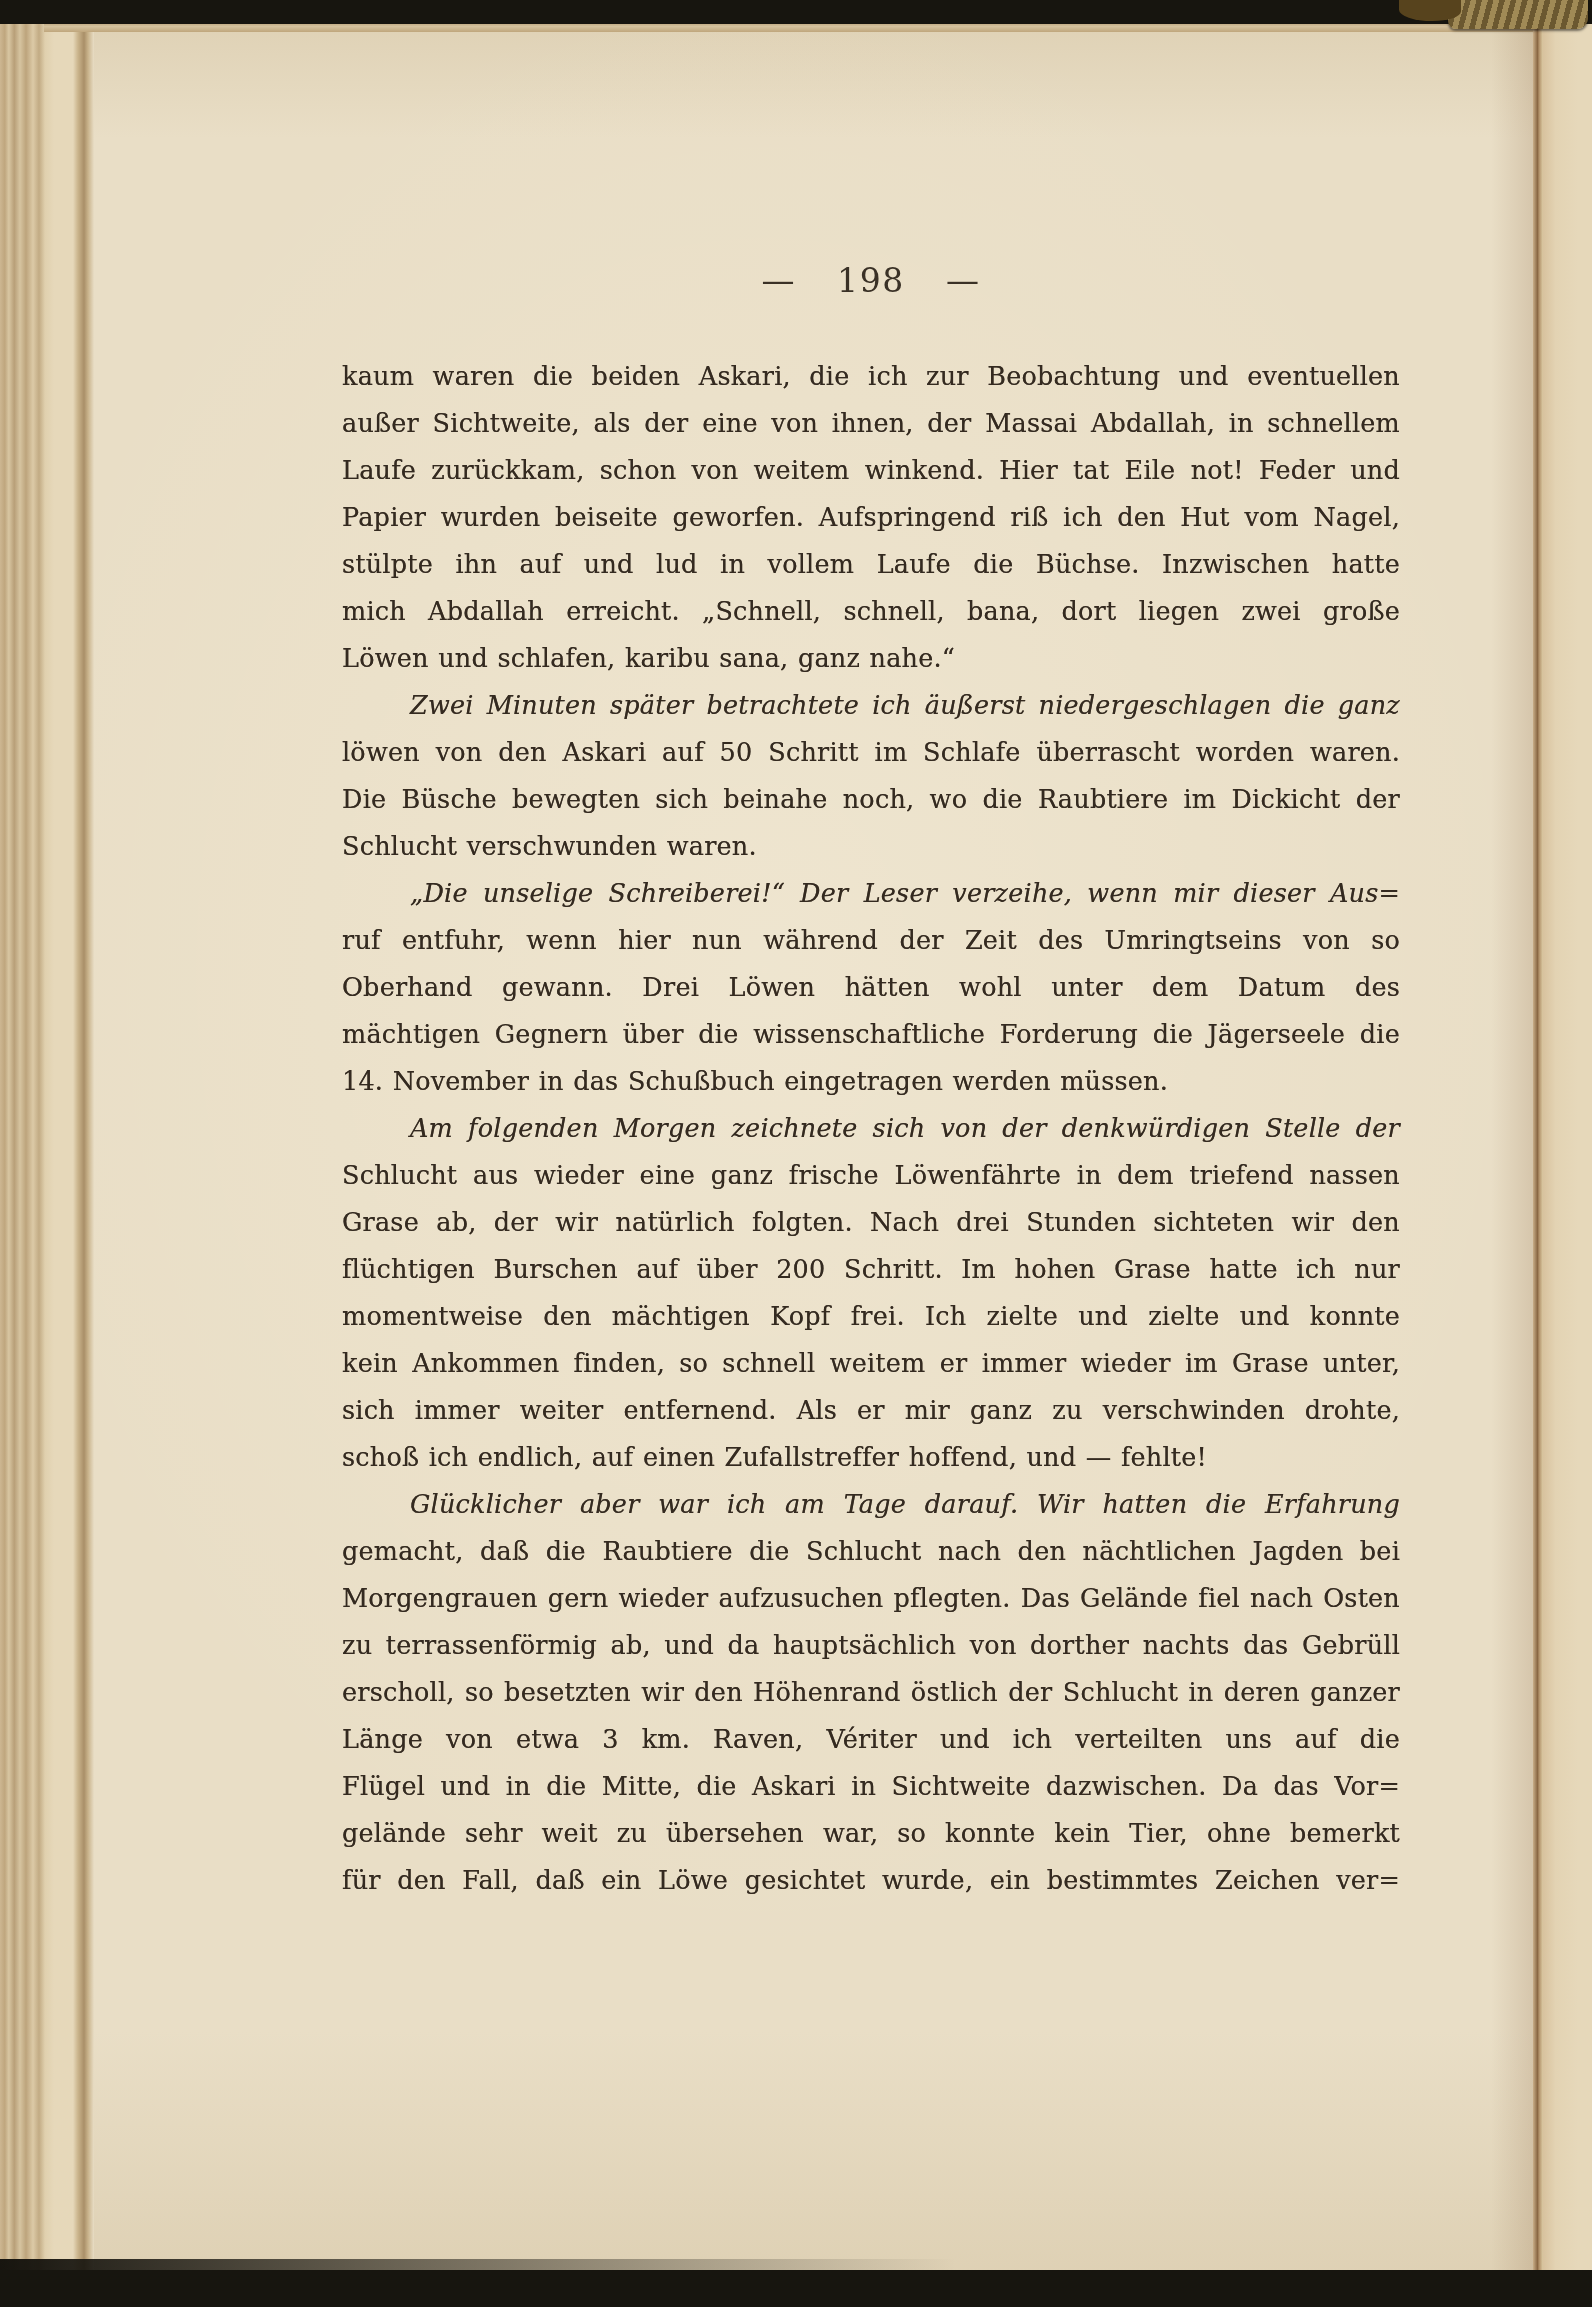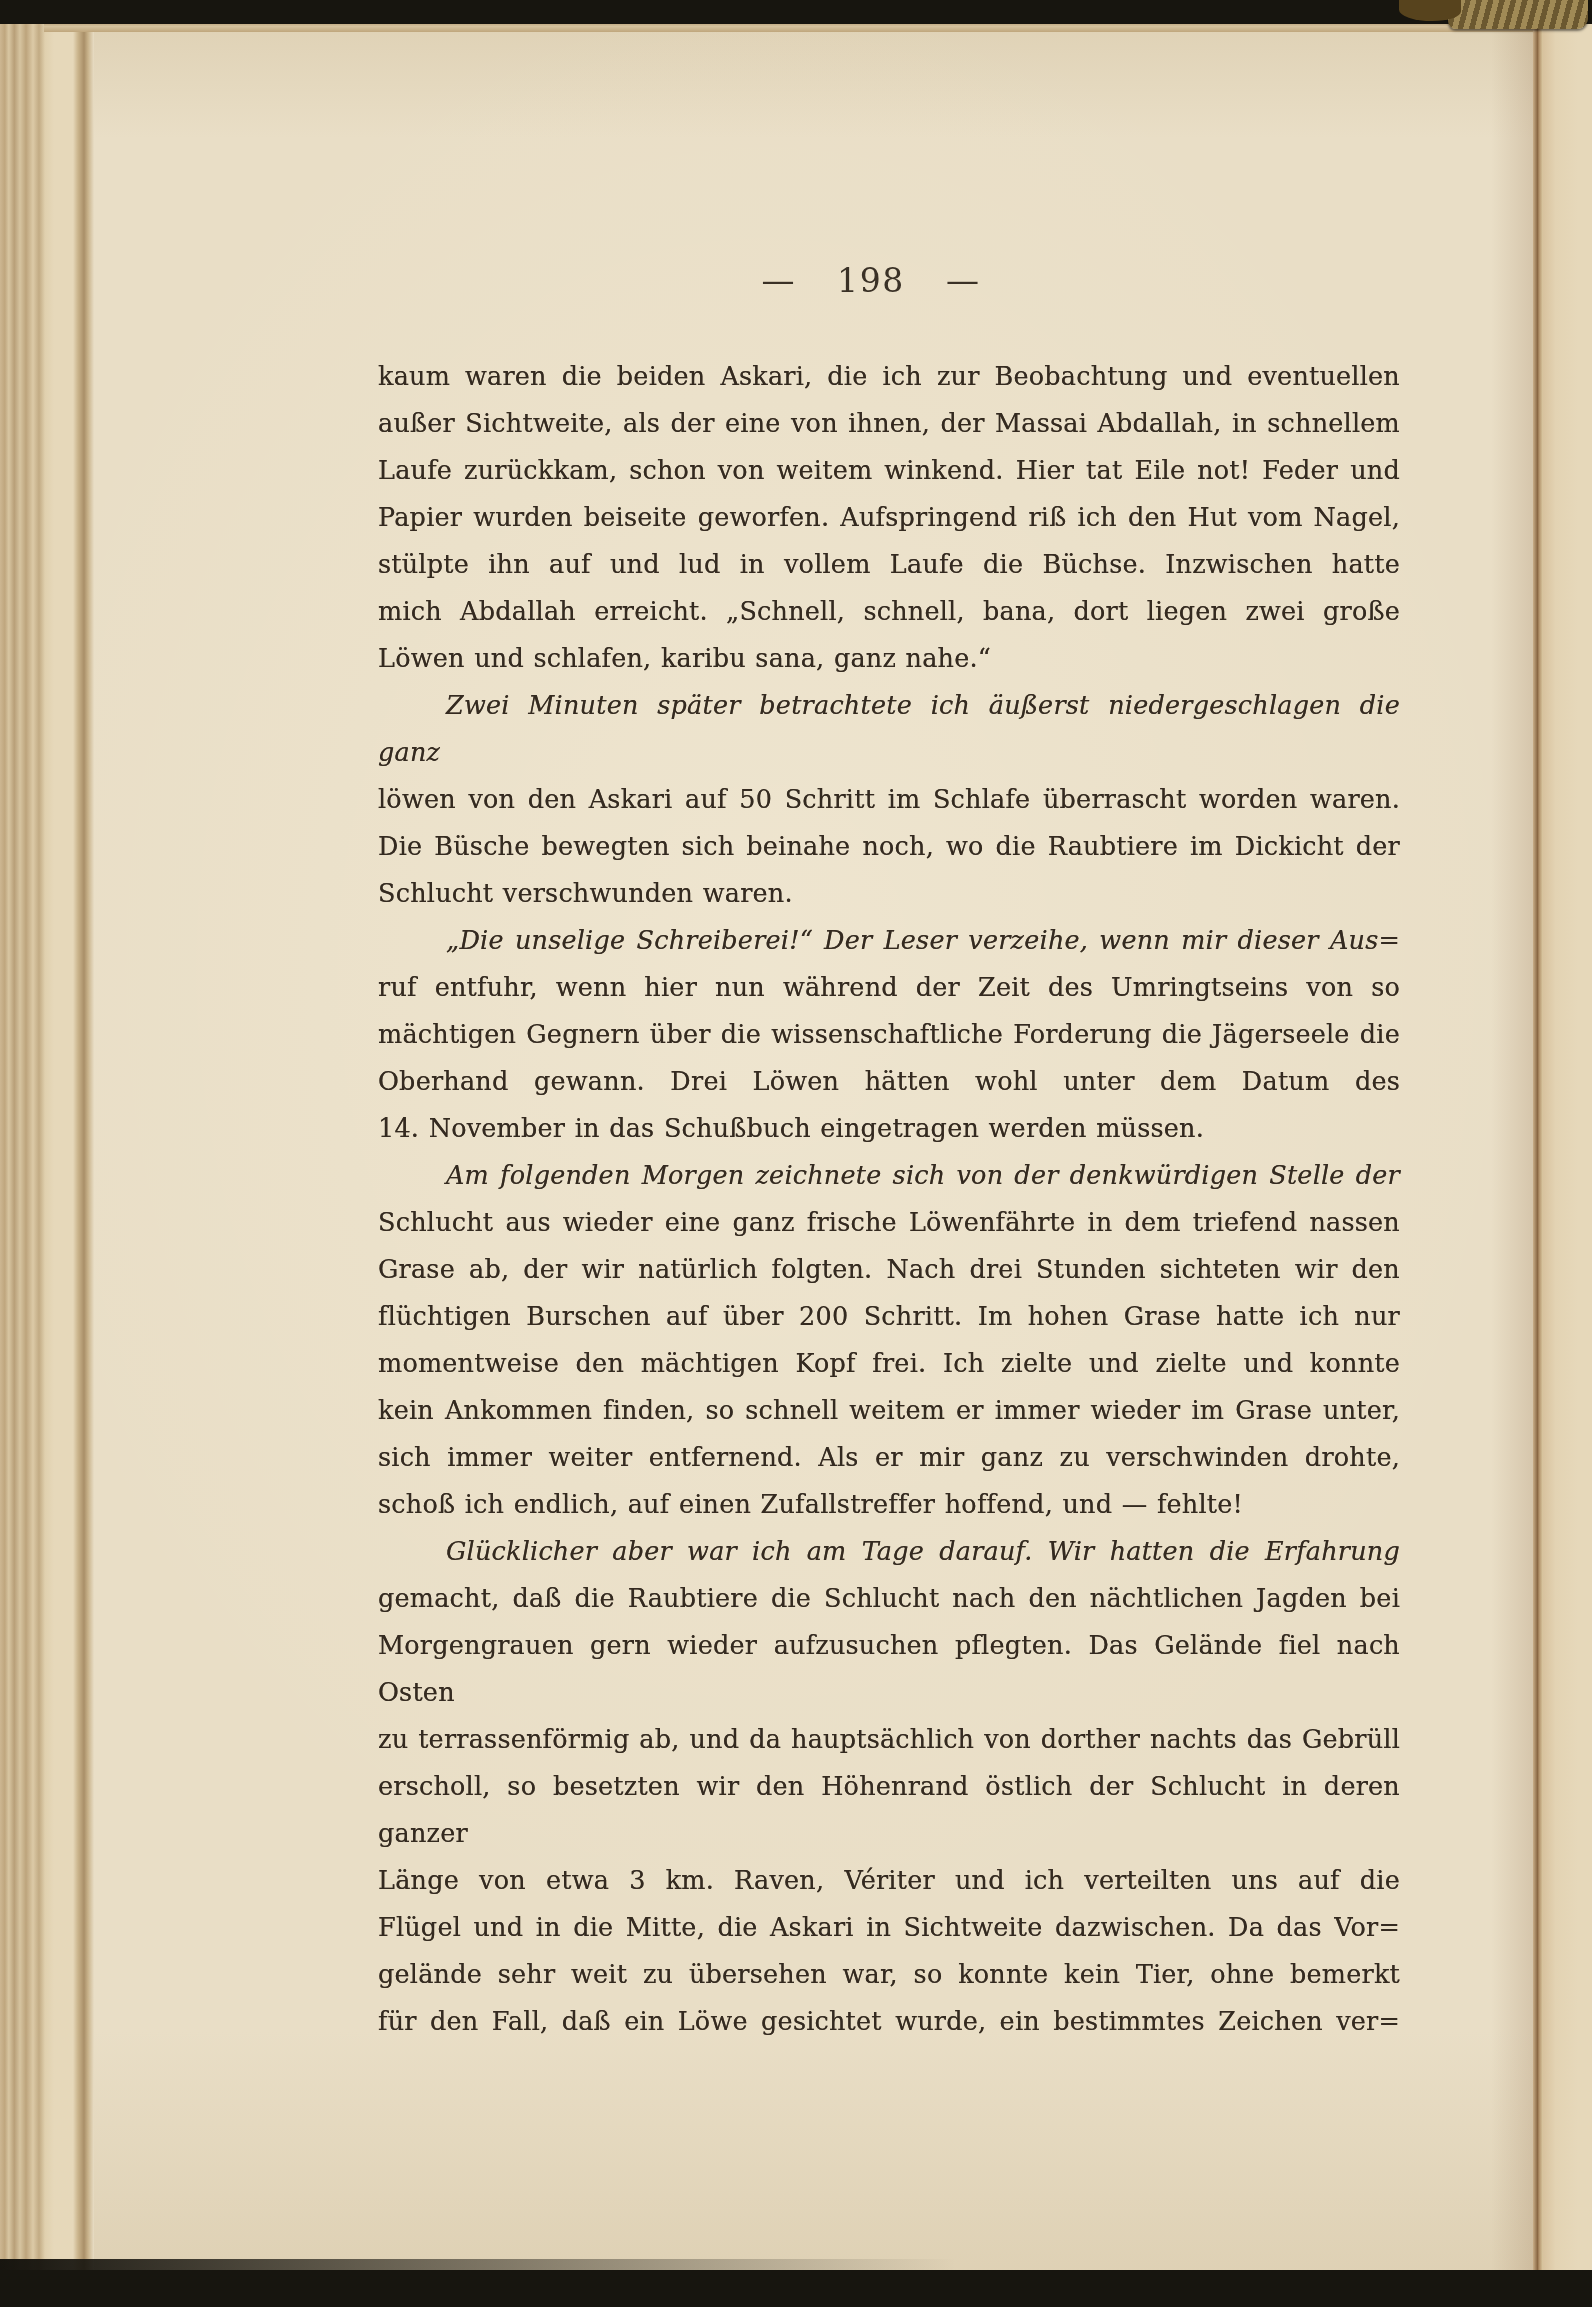"kaum waren die beiden Askari," .line { margin-left: 36px -> none }
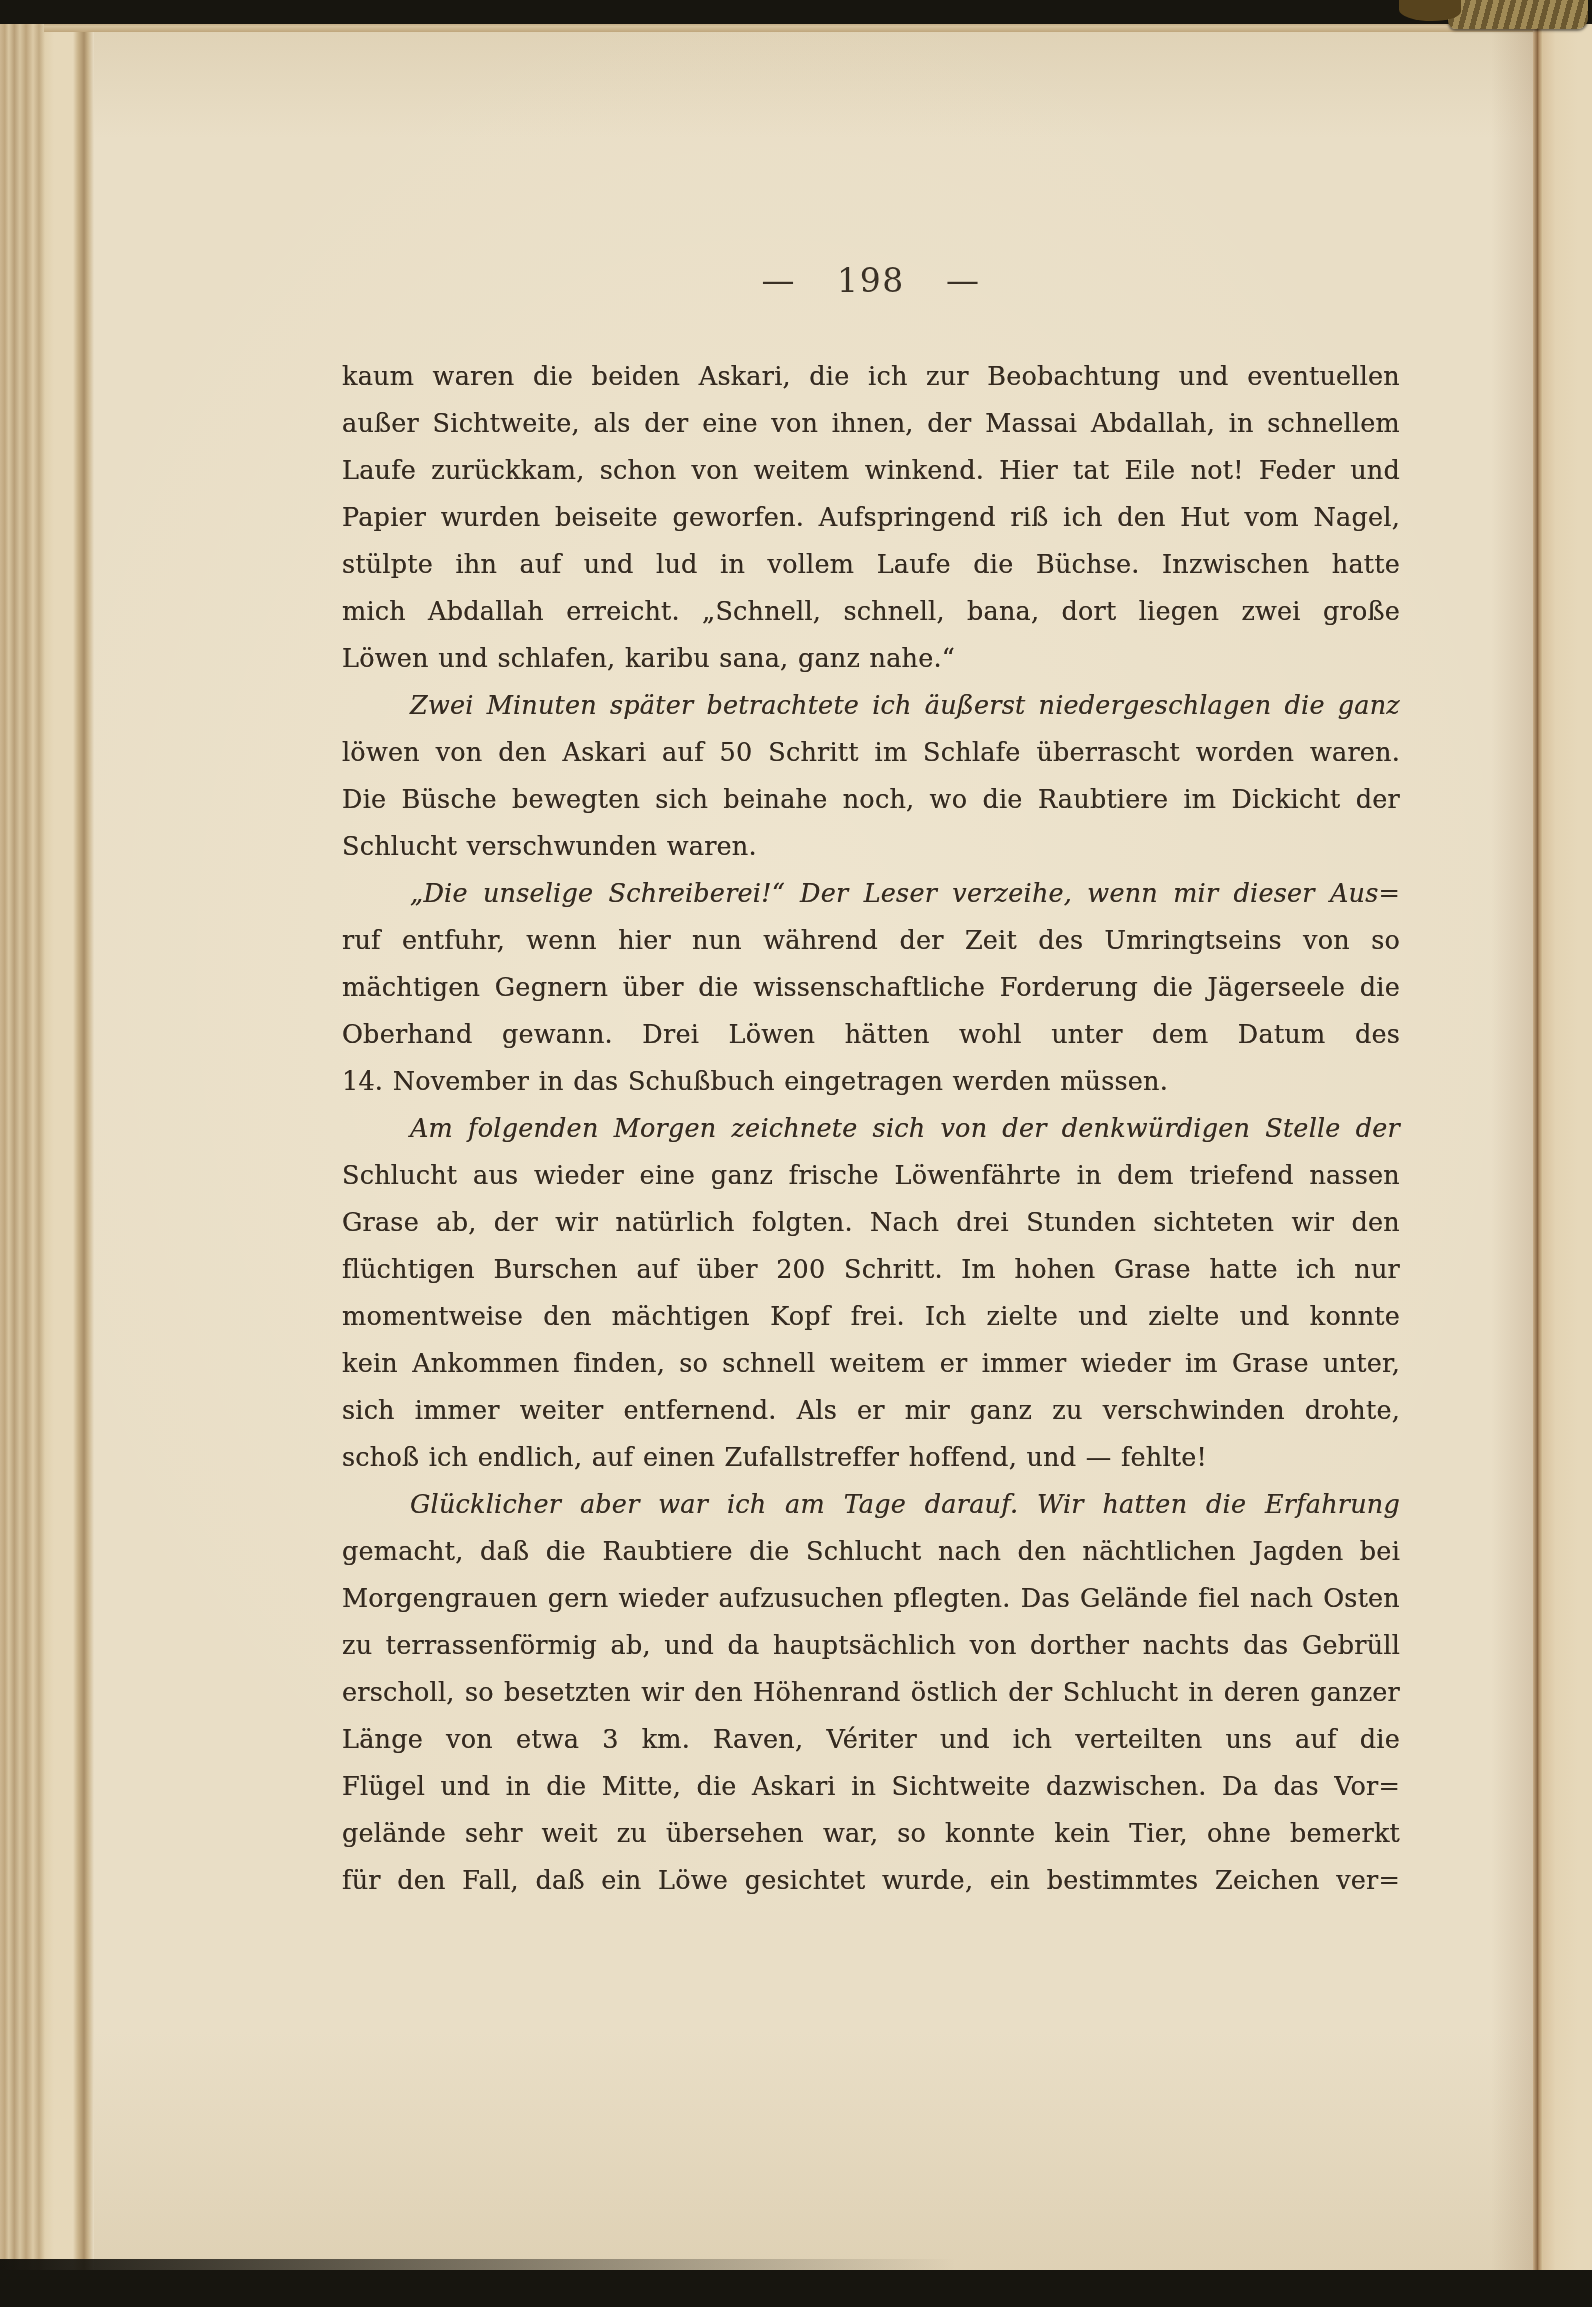"mächtigen Gegnern über die" div.line { order: before "Oberhand gewann. Drei Löwen hätten" -> after "Oberhand gewann. Drei Löwen hätten" }
